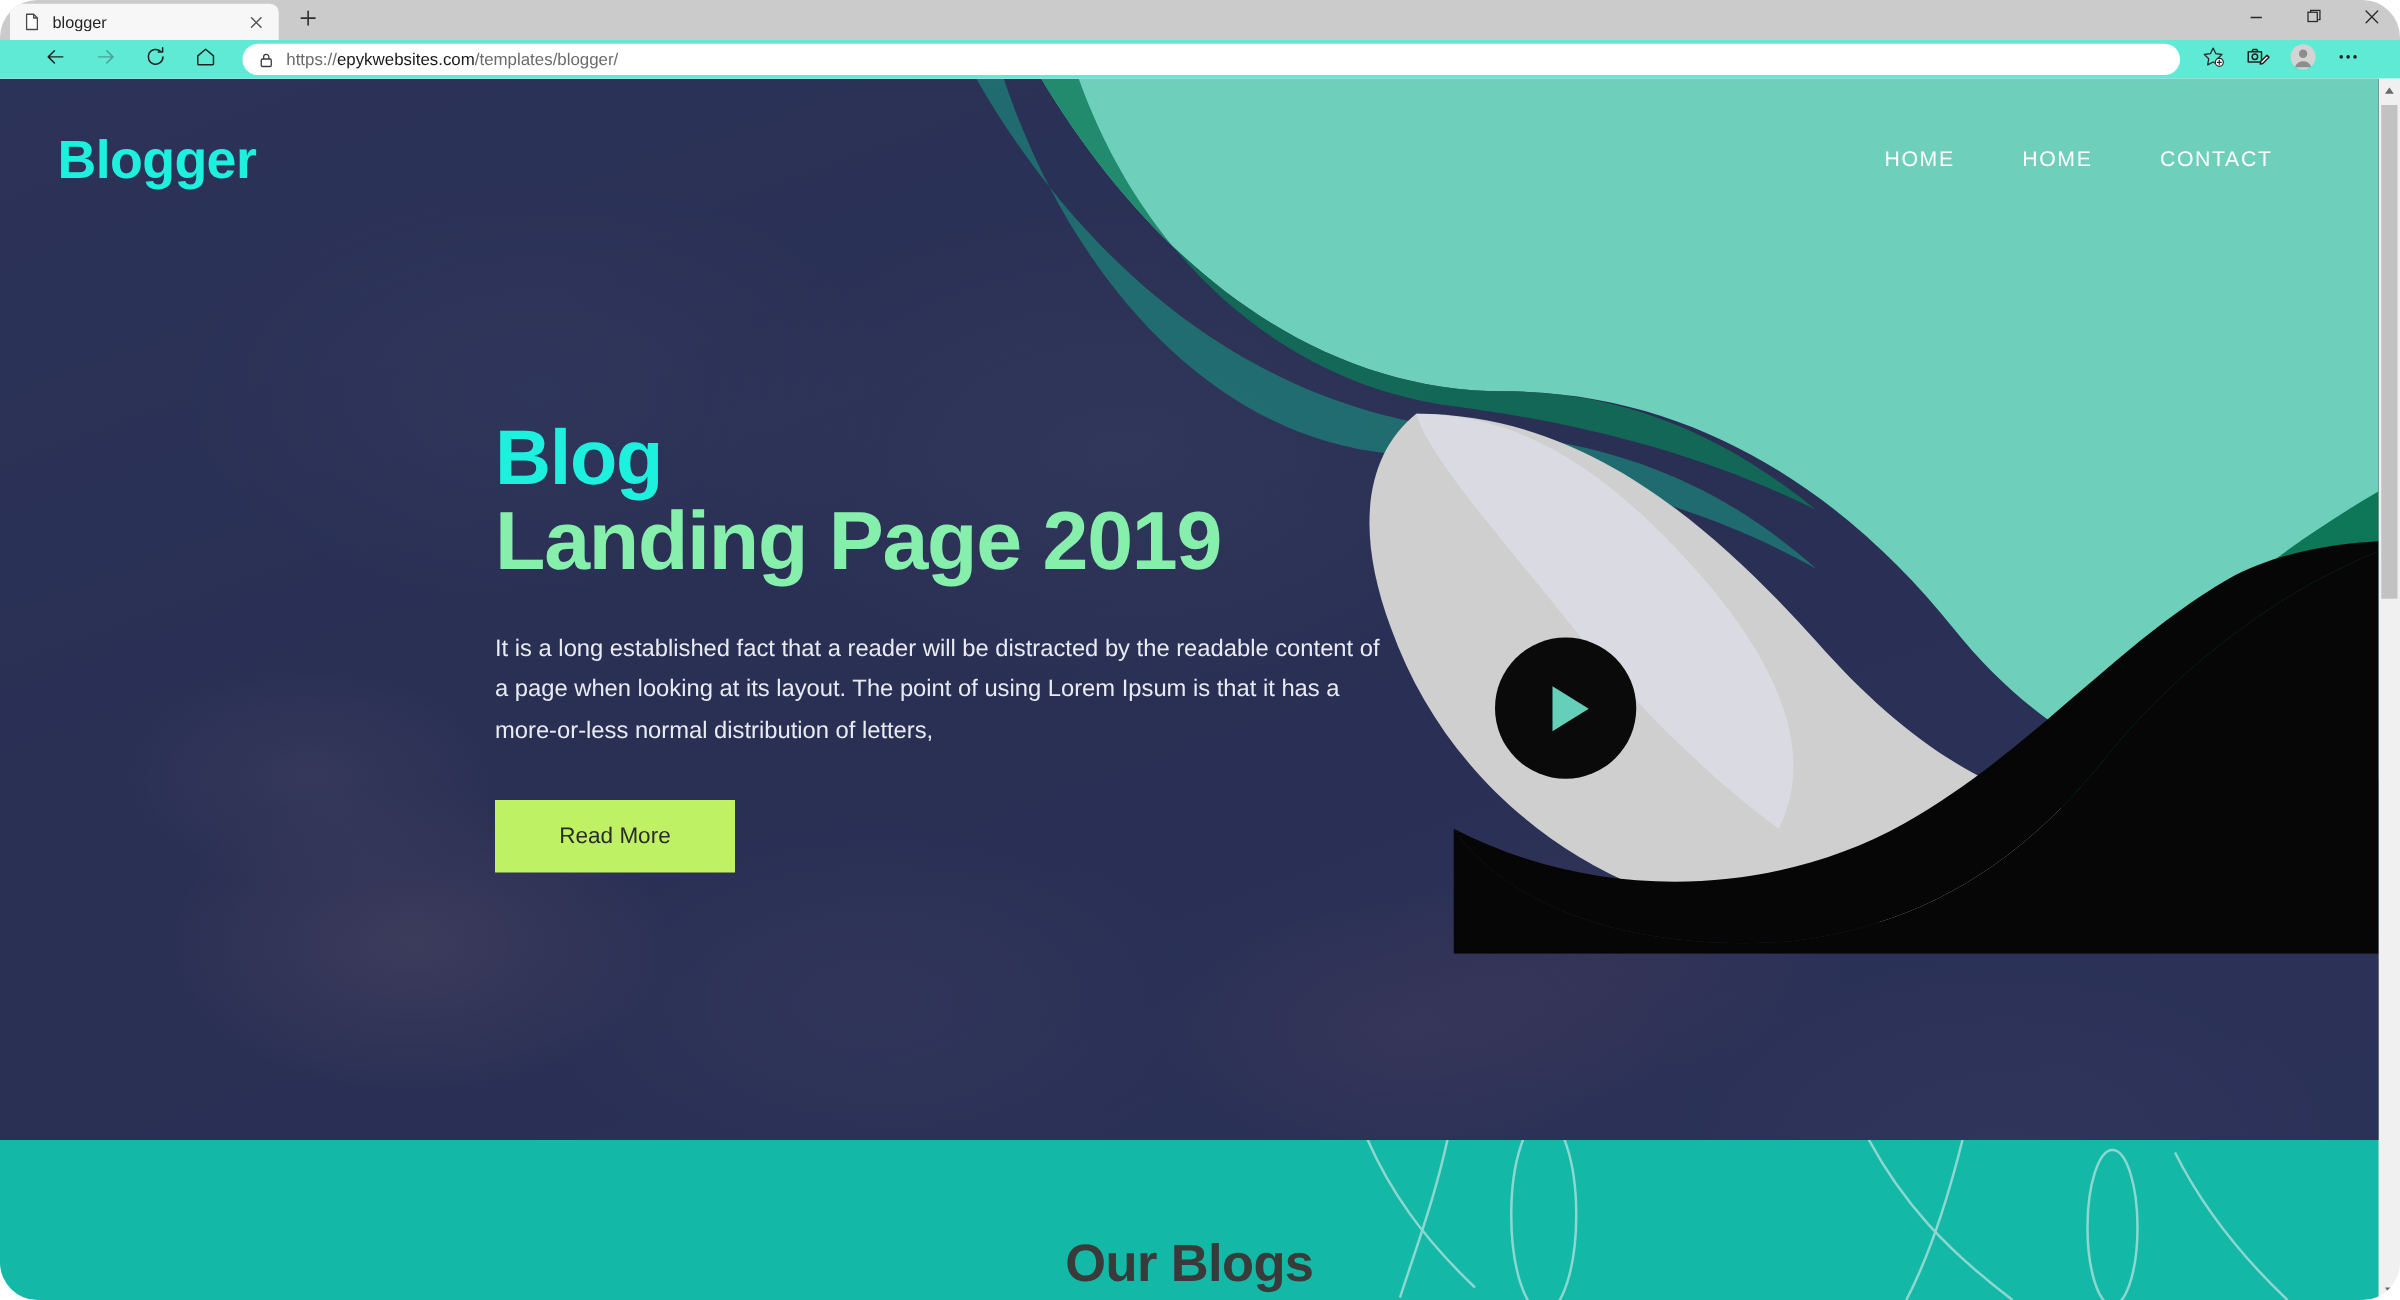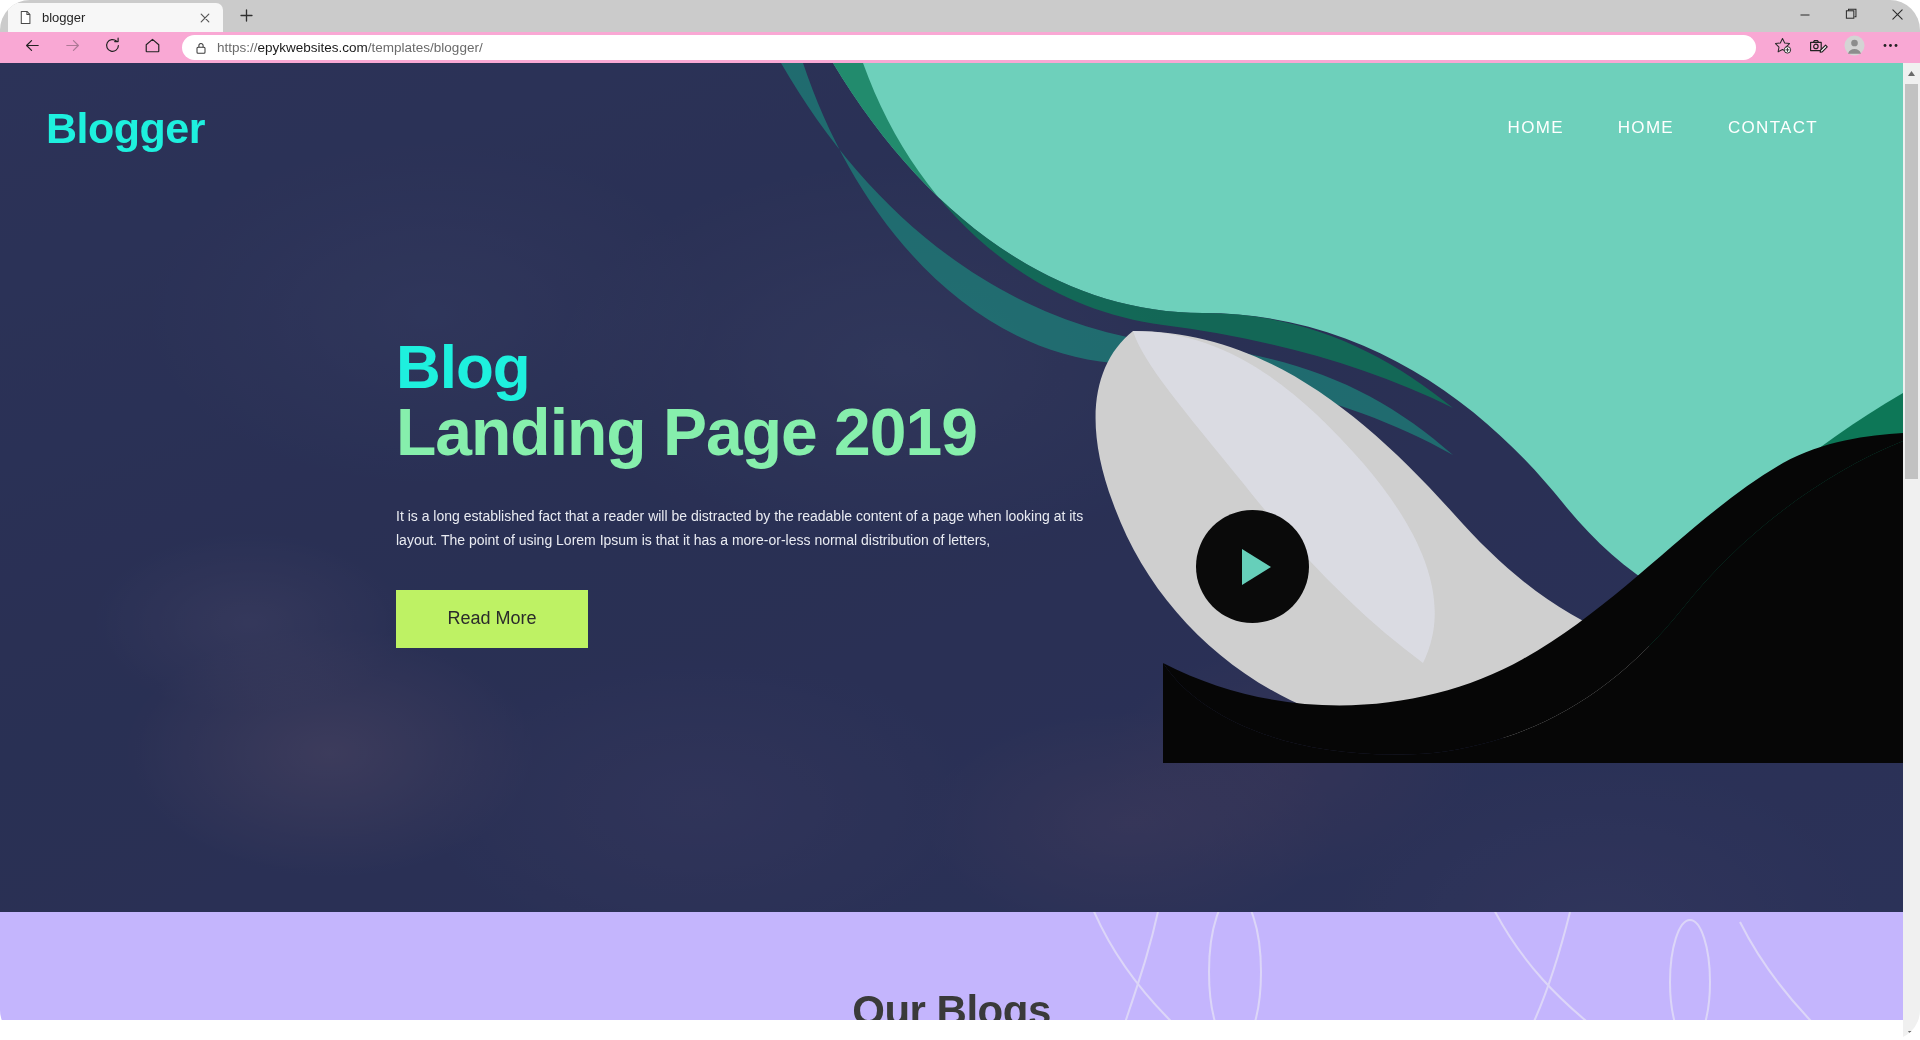"https://epykwebsites.com/templates/blogg" .toolbar { background: #f9a8d4 -> #5eead4; padding: 0 12px -> 0 24px }
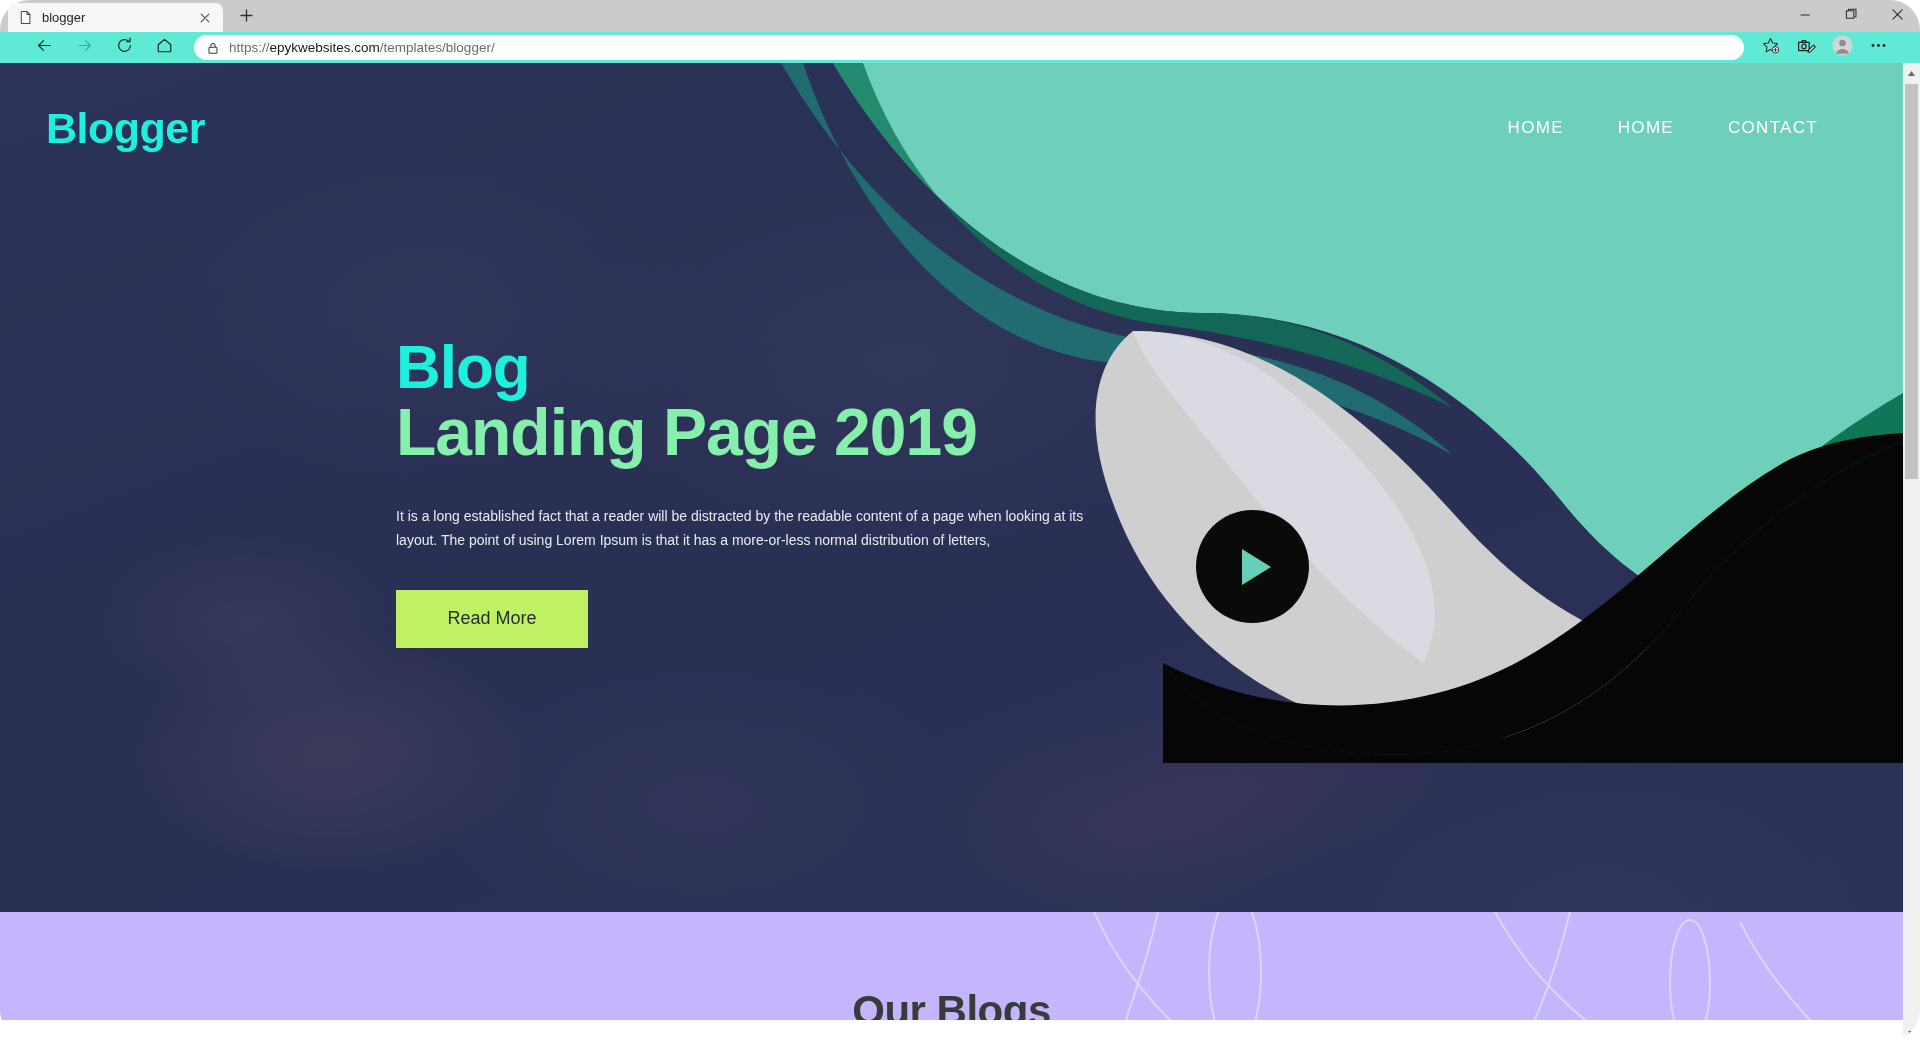"It is a long established" .hero-desc { font-size: 14px -> 19px }
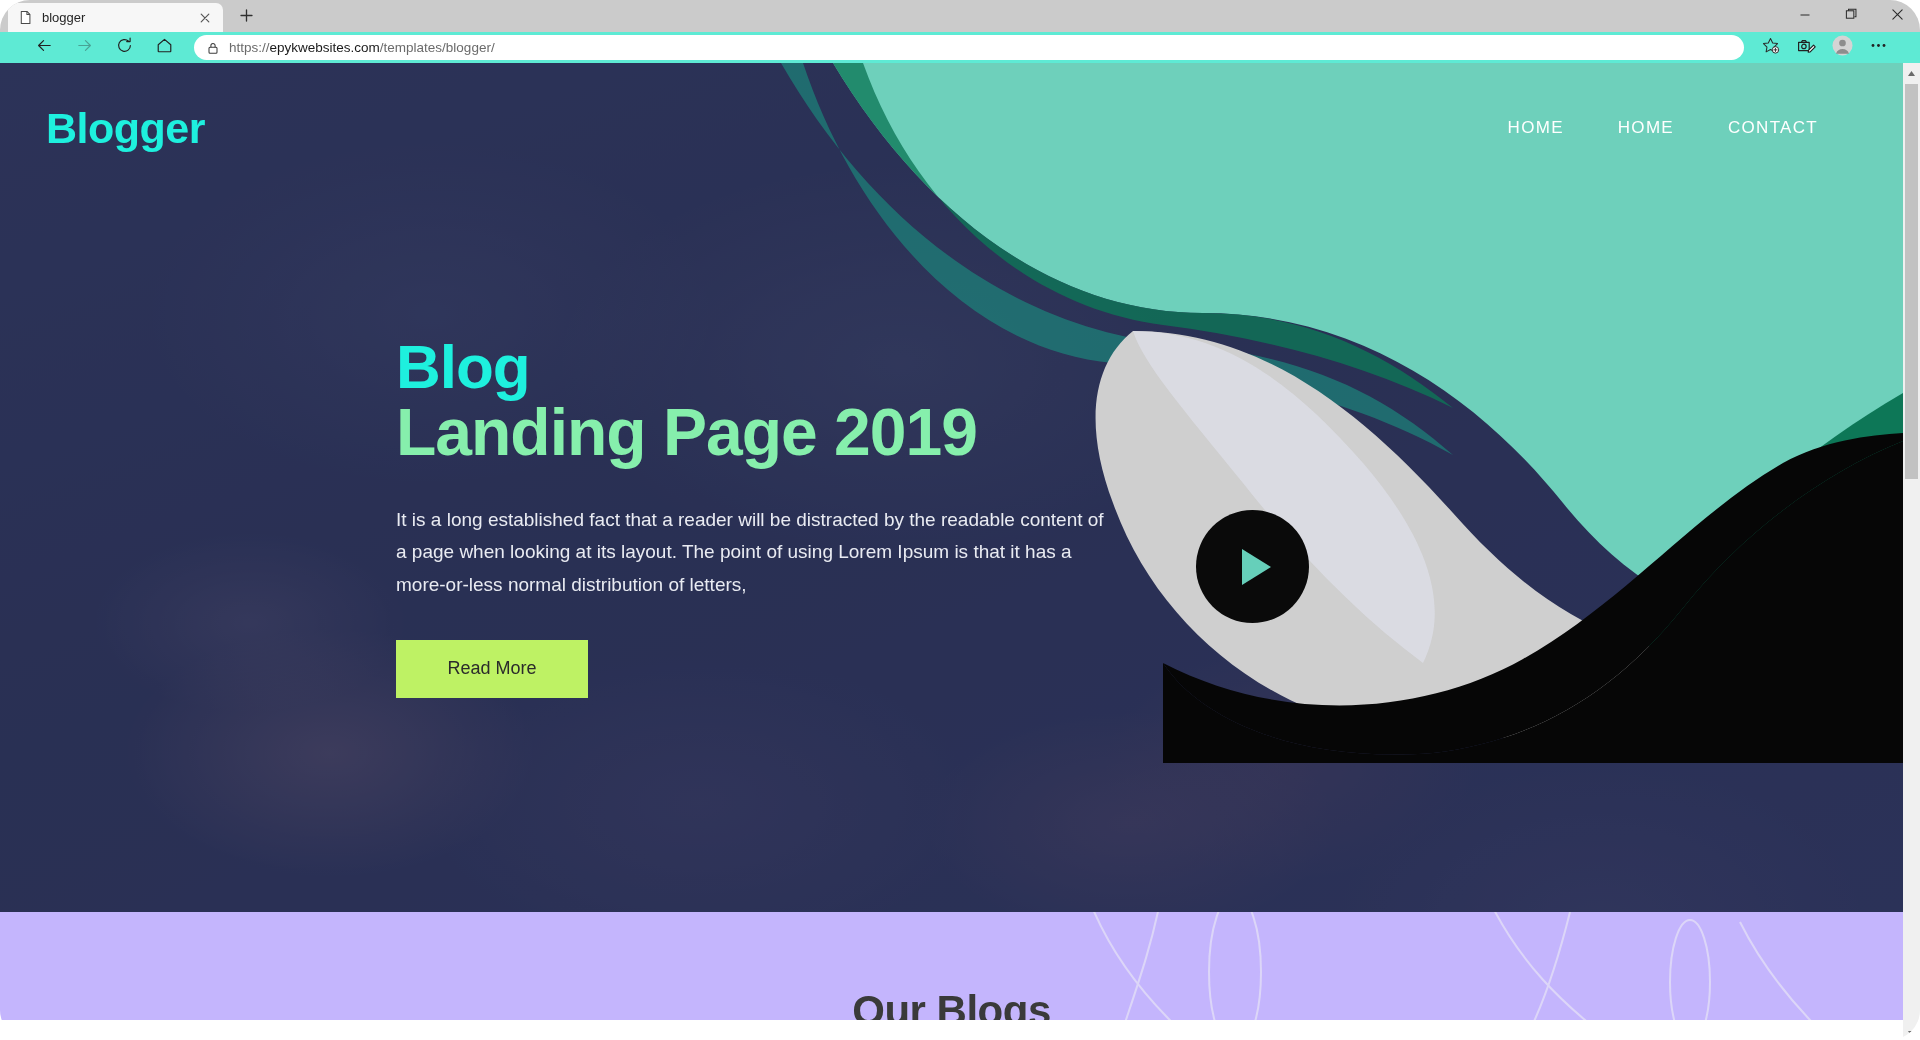"Our Blogs" .blogs { background: #c4b5fd -> #14b8a6; height: 108px -> 128px }
